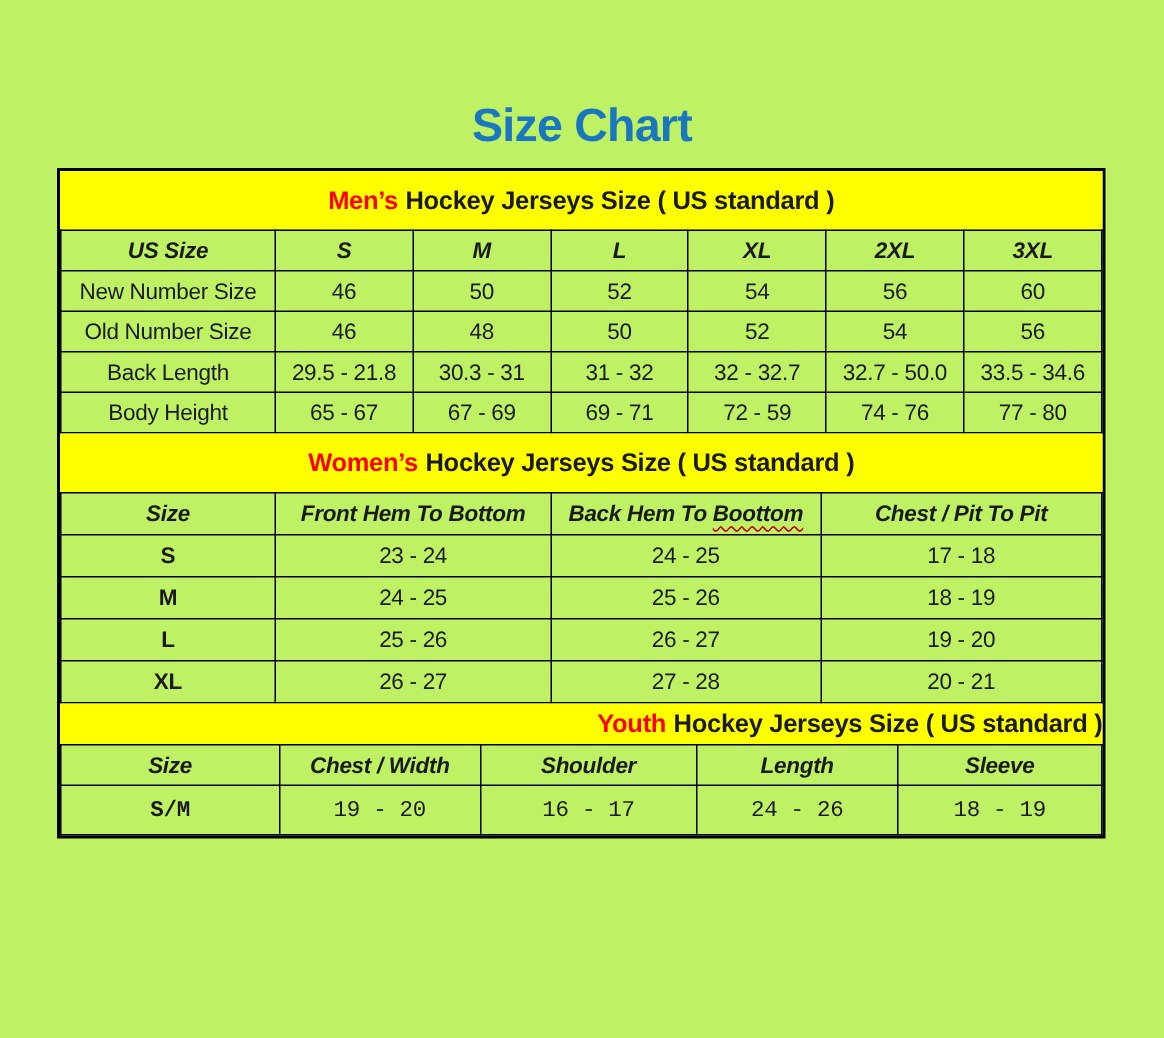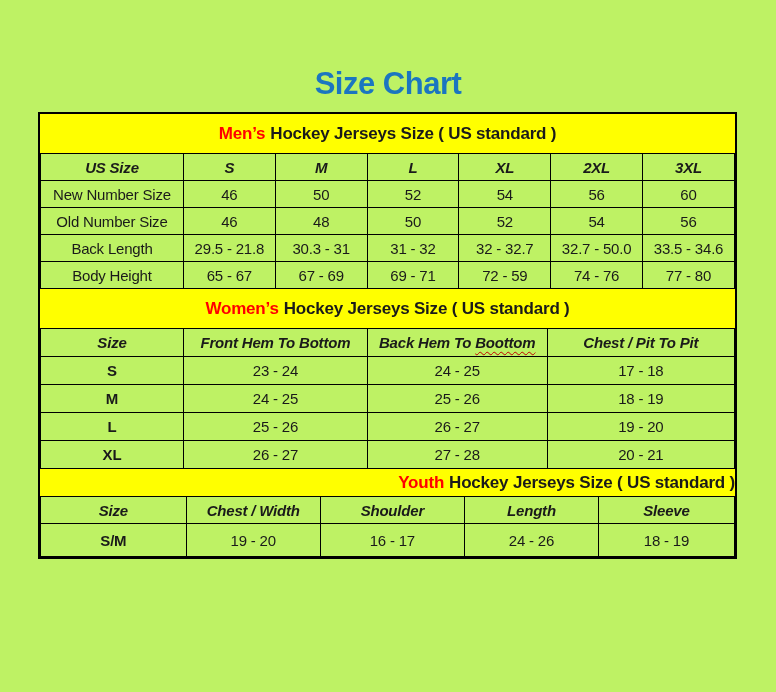"S/M" tr.r-youth { font-family: none -> Liberation Mono, monospace }
